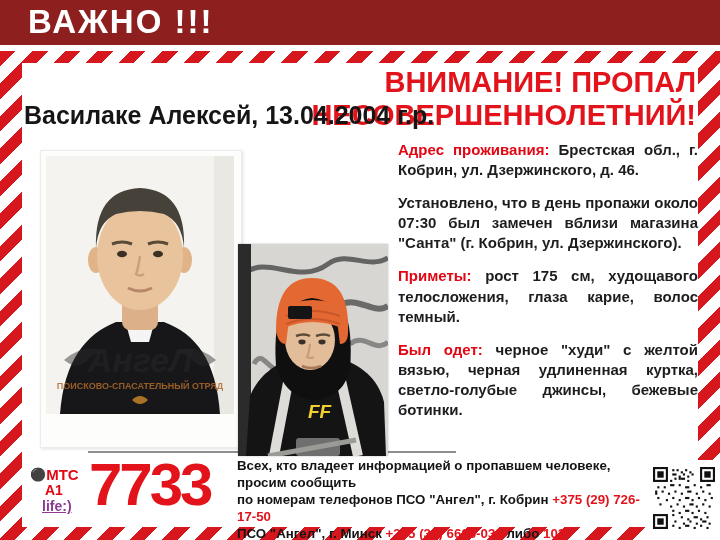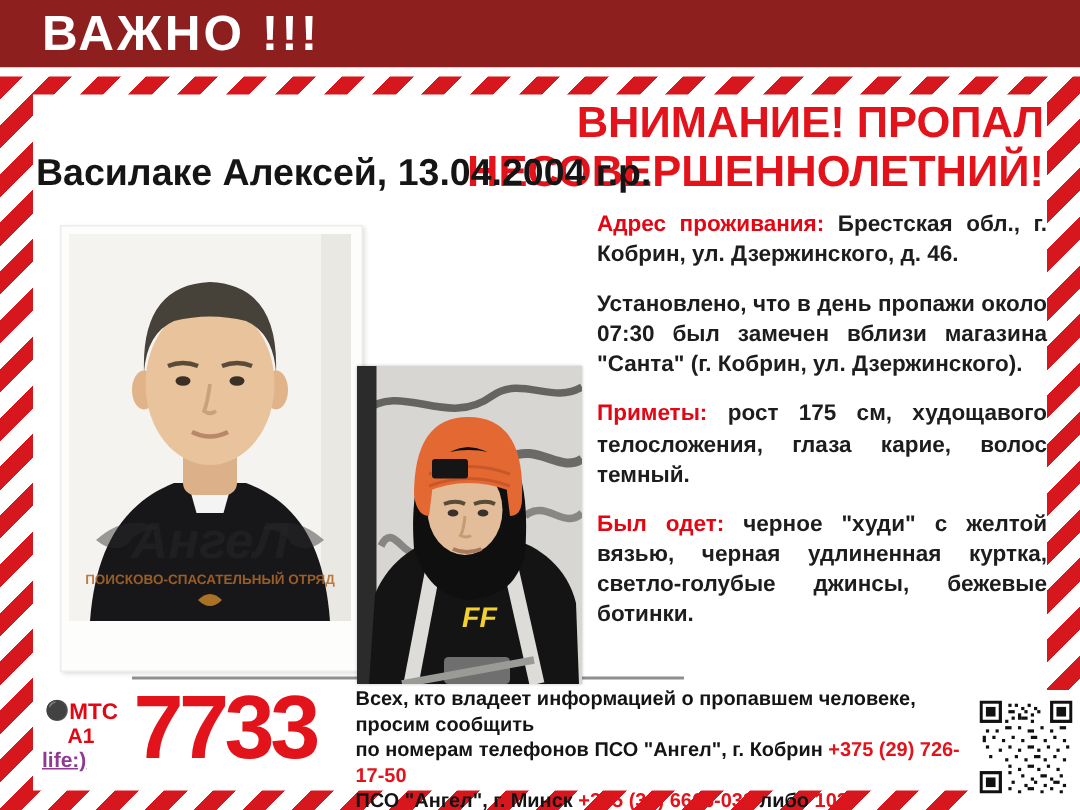"life:)" .op-life { left: 28px -> 42px }
